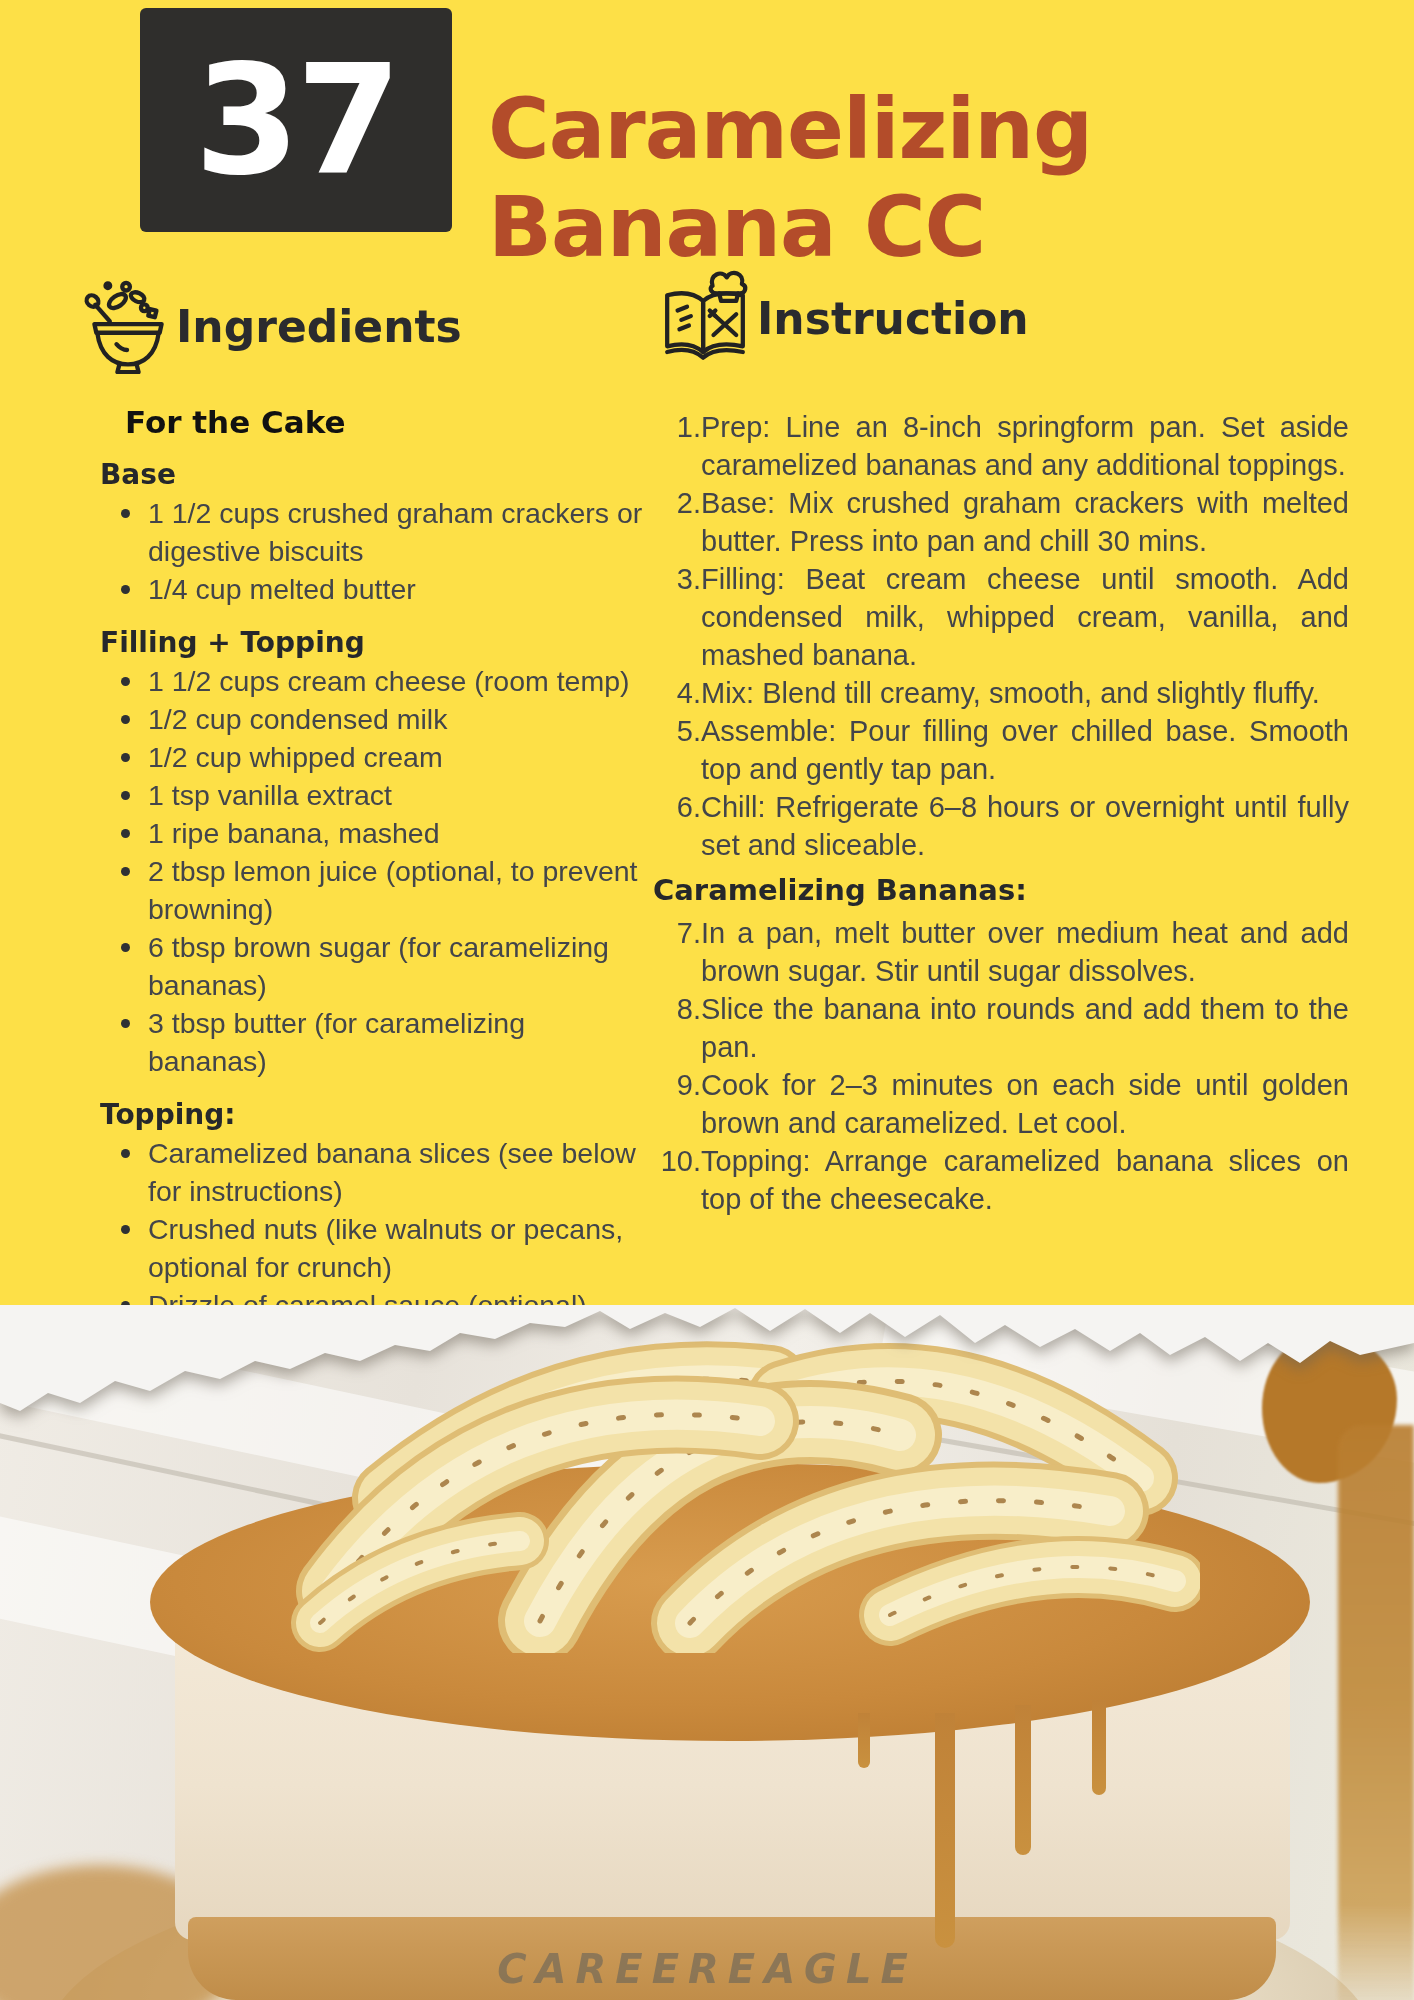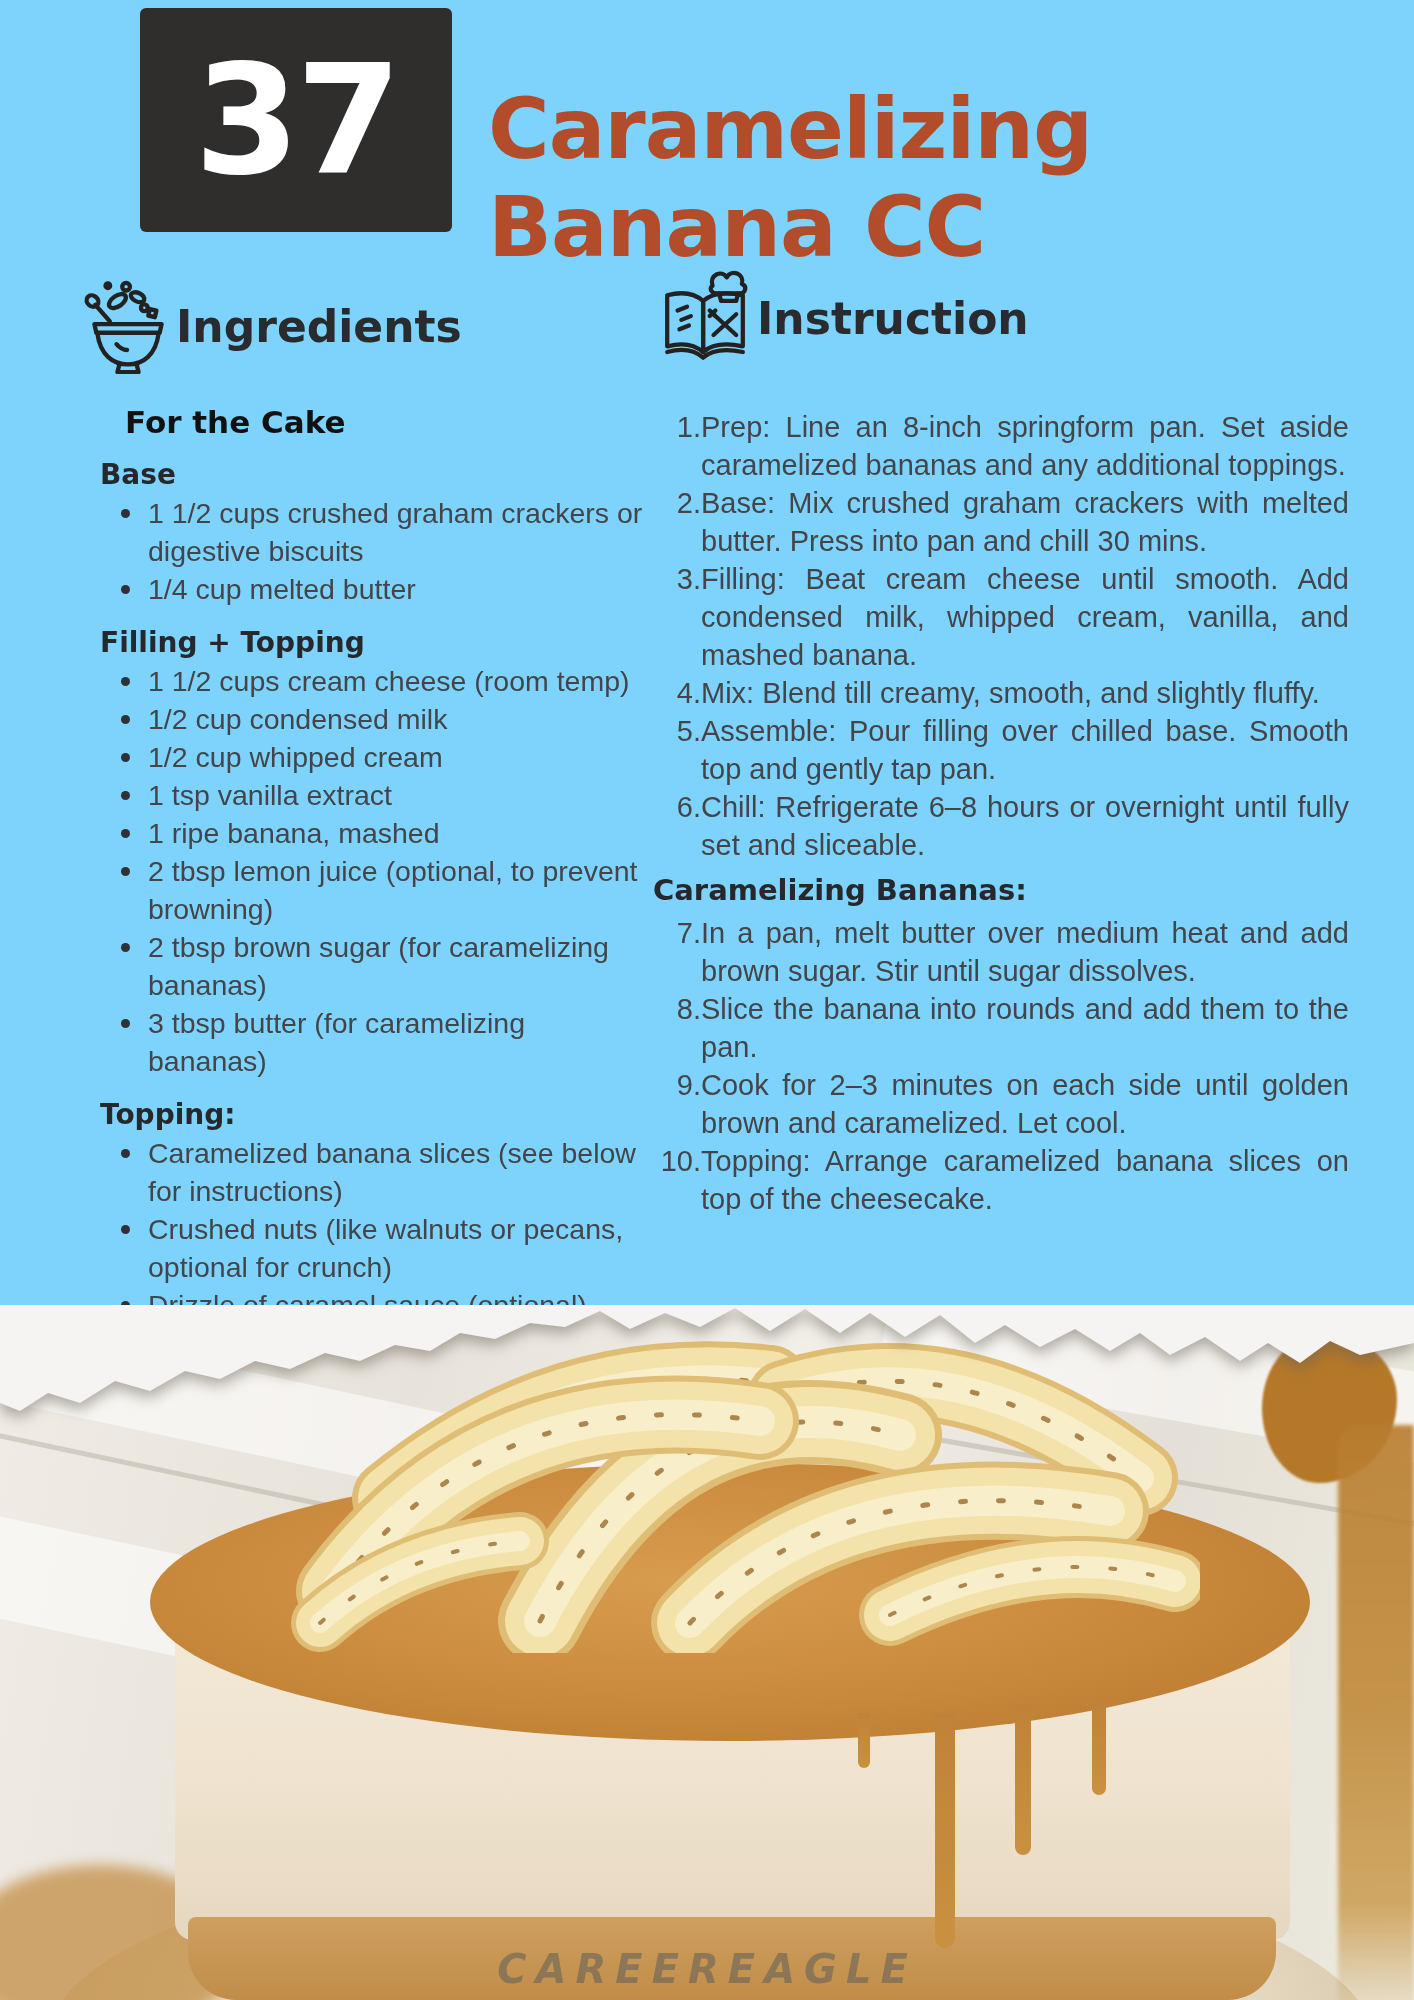"37" .page { background: #7dd3fc -> #fde047 }
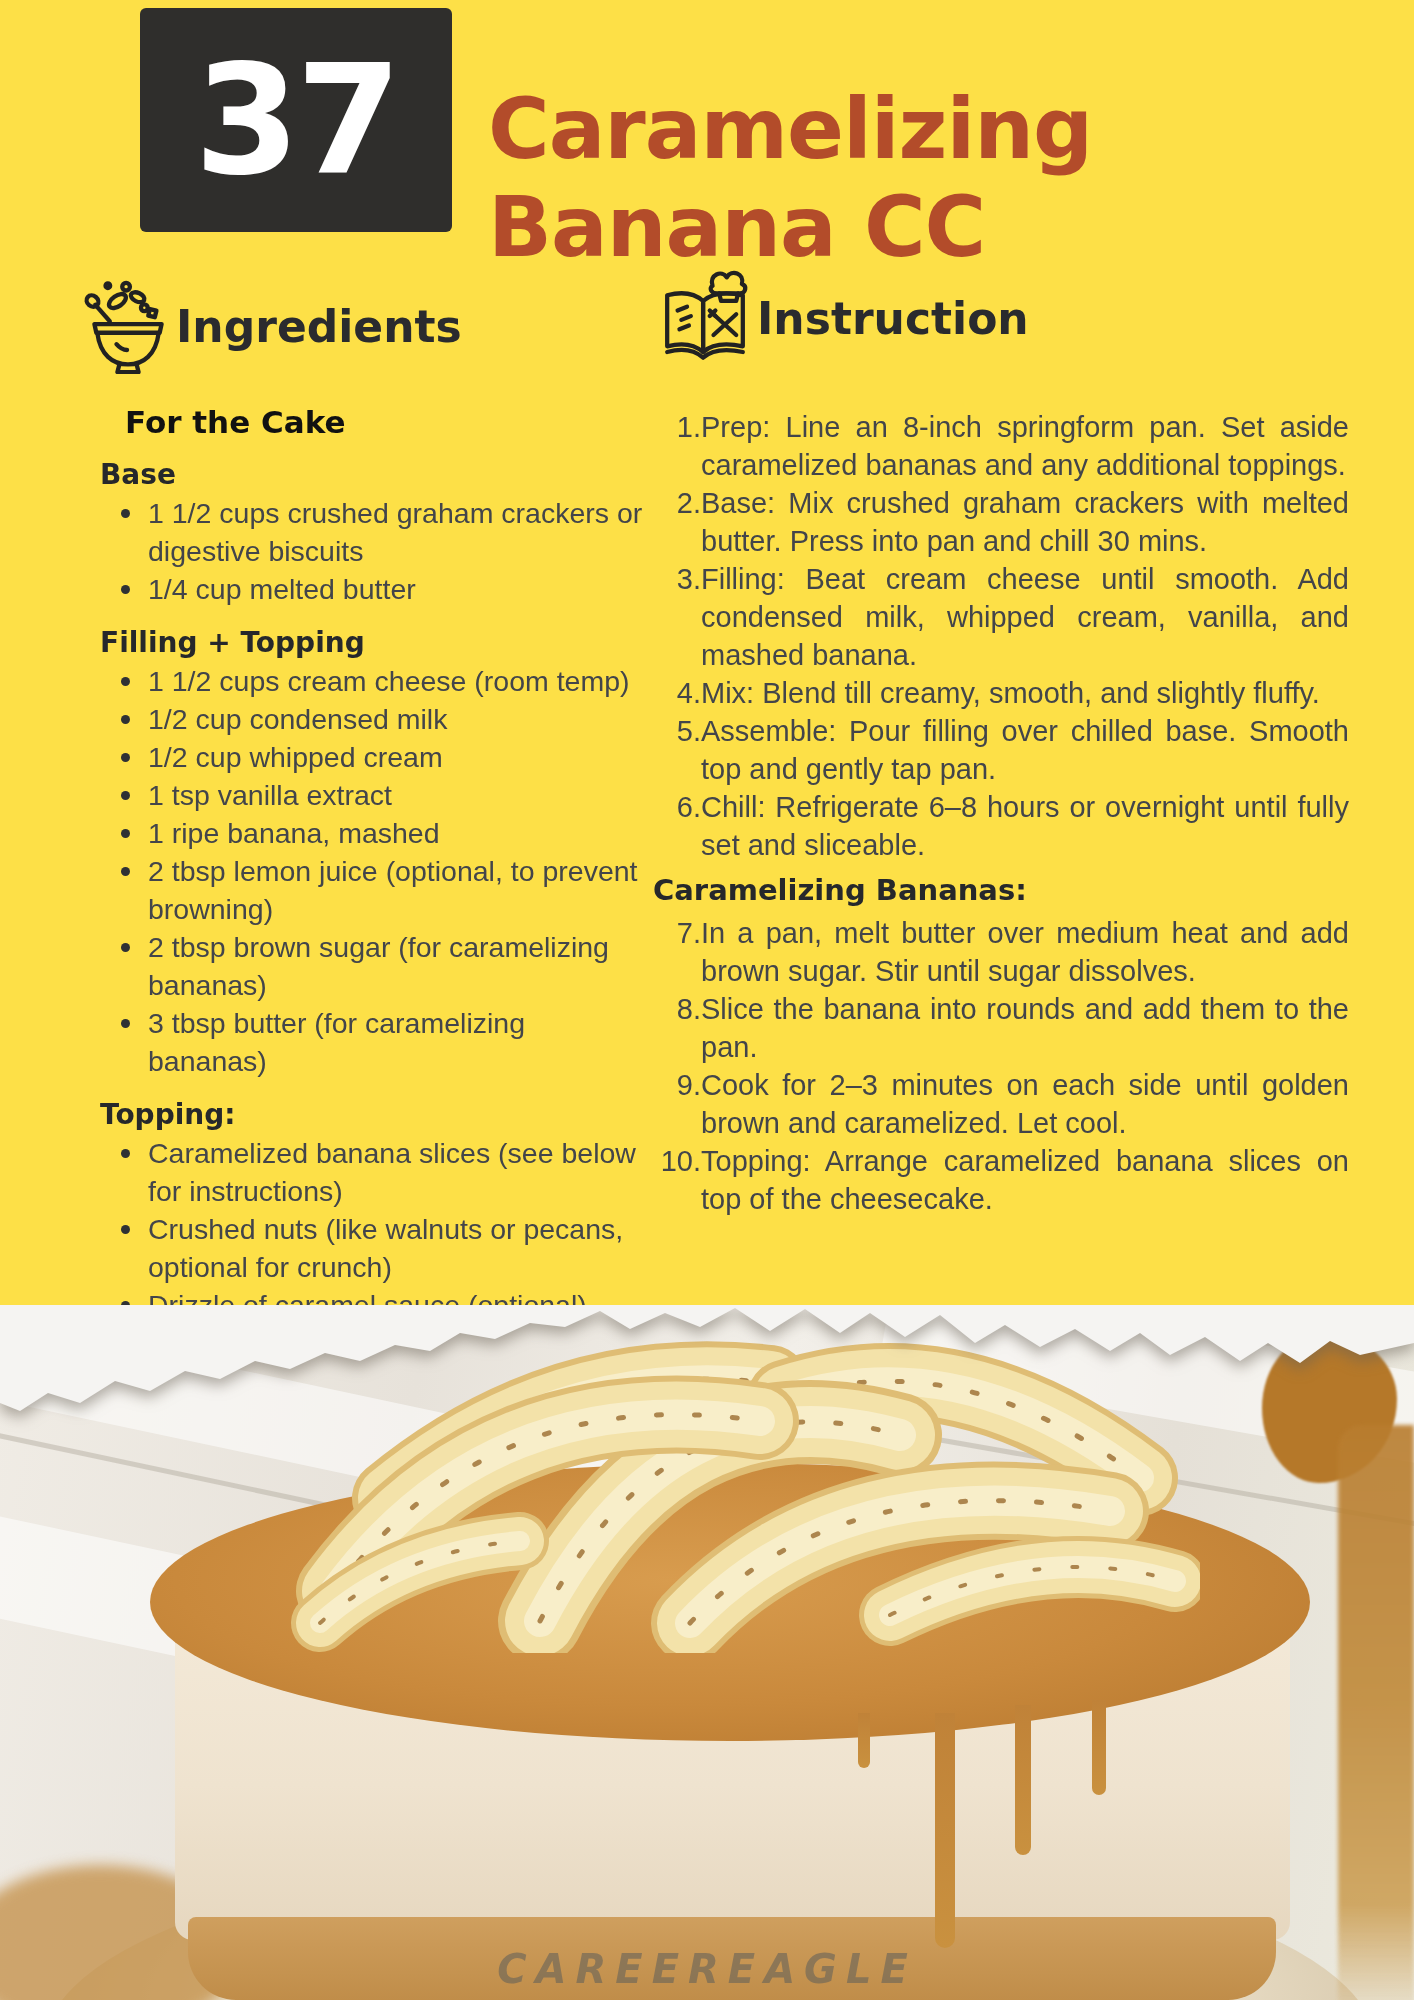"2 tbsp brown sugar (for" li { text: 2 -> 6 }
